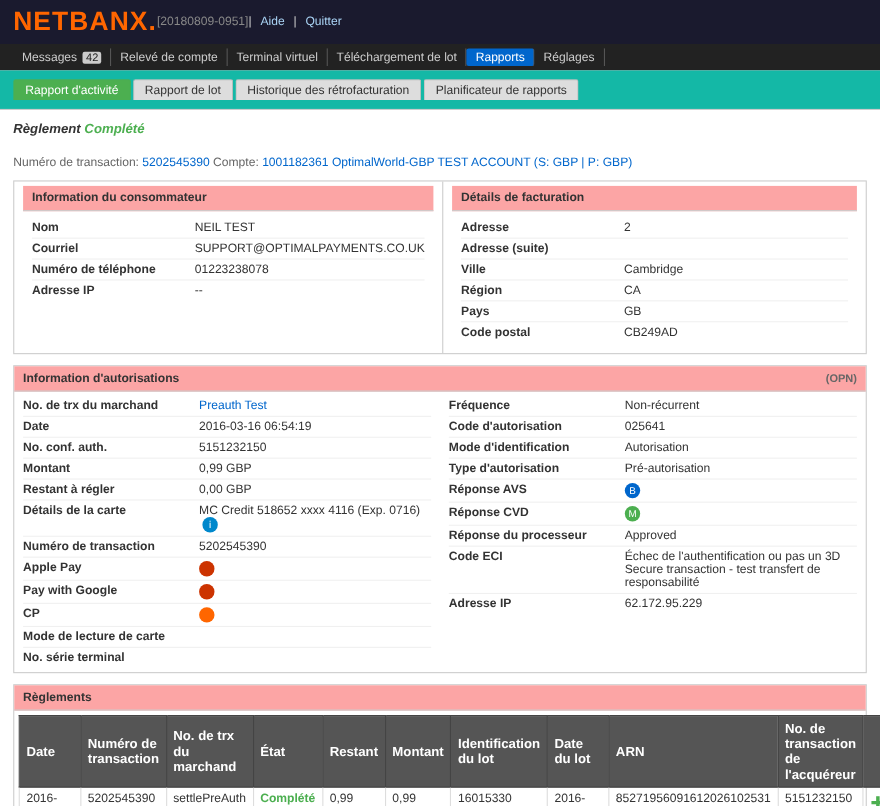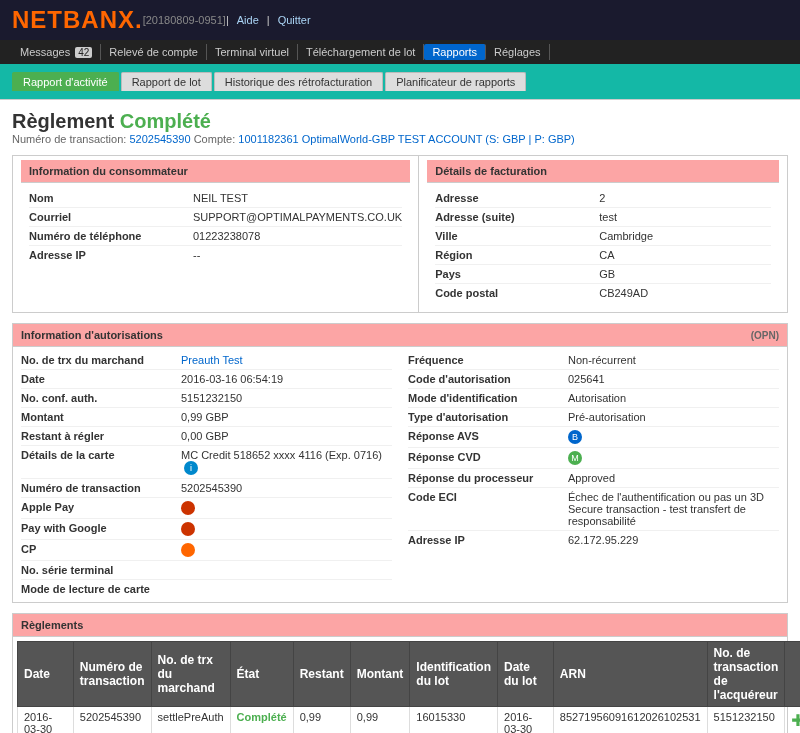"Règlement Complété" .page-title { font-size: 20px -> 12px; font-style: none -> italic; margin-bottom: 0 -> 18px }
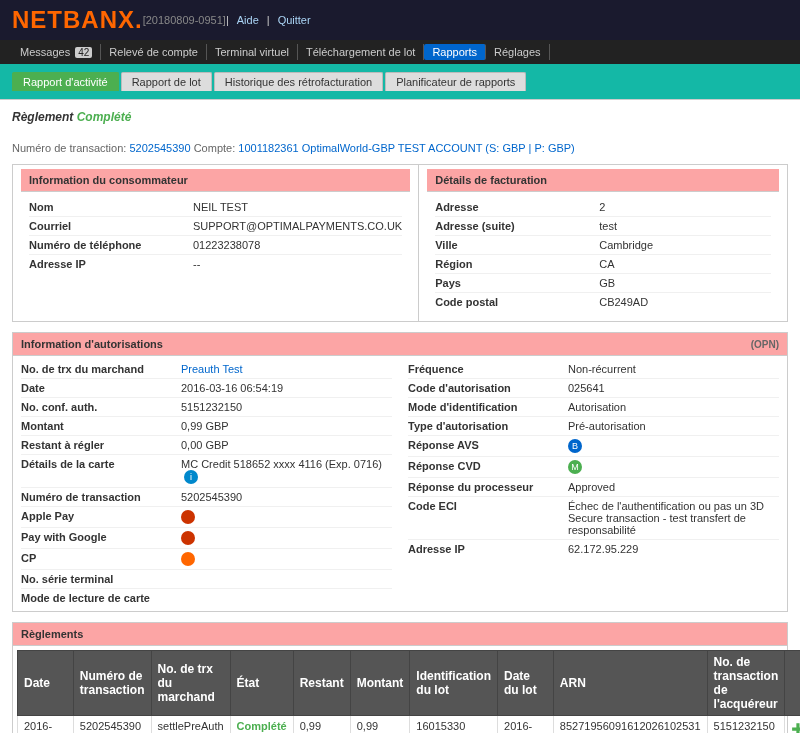"Nom" .field-label { width: 164px -> 148px }
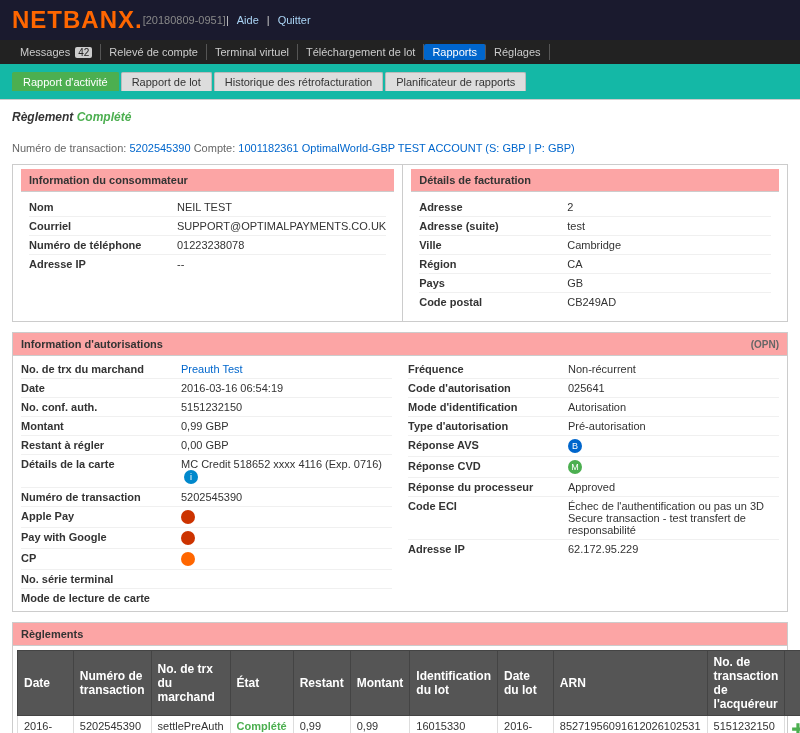"test" span.field-value { html: <span>test</span> -> none }
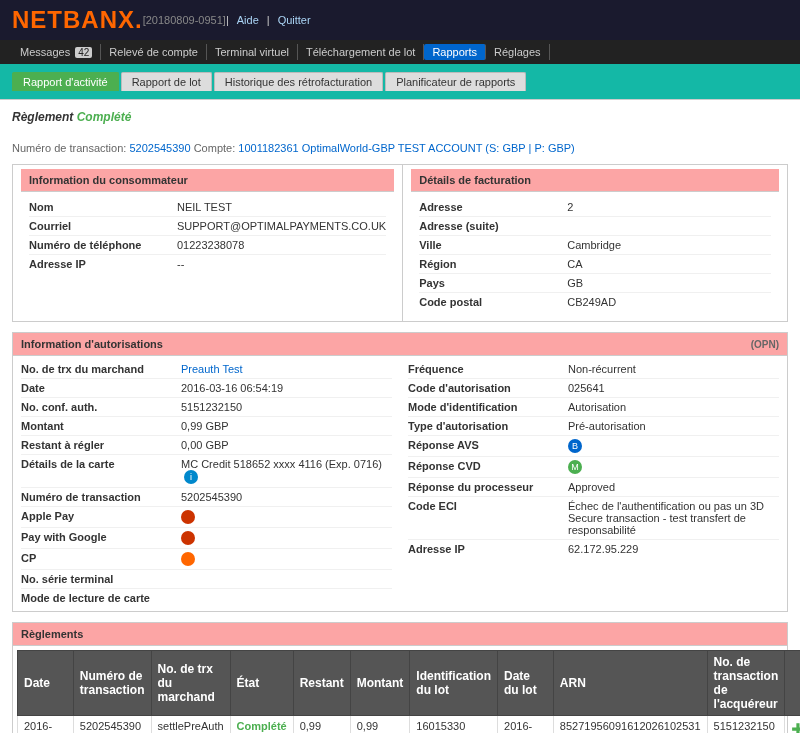"No. série terminal" div.field-row { order: before "Mode de lecture de carte" -> after "Mode de lecture de carte" }
